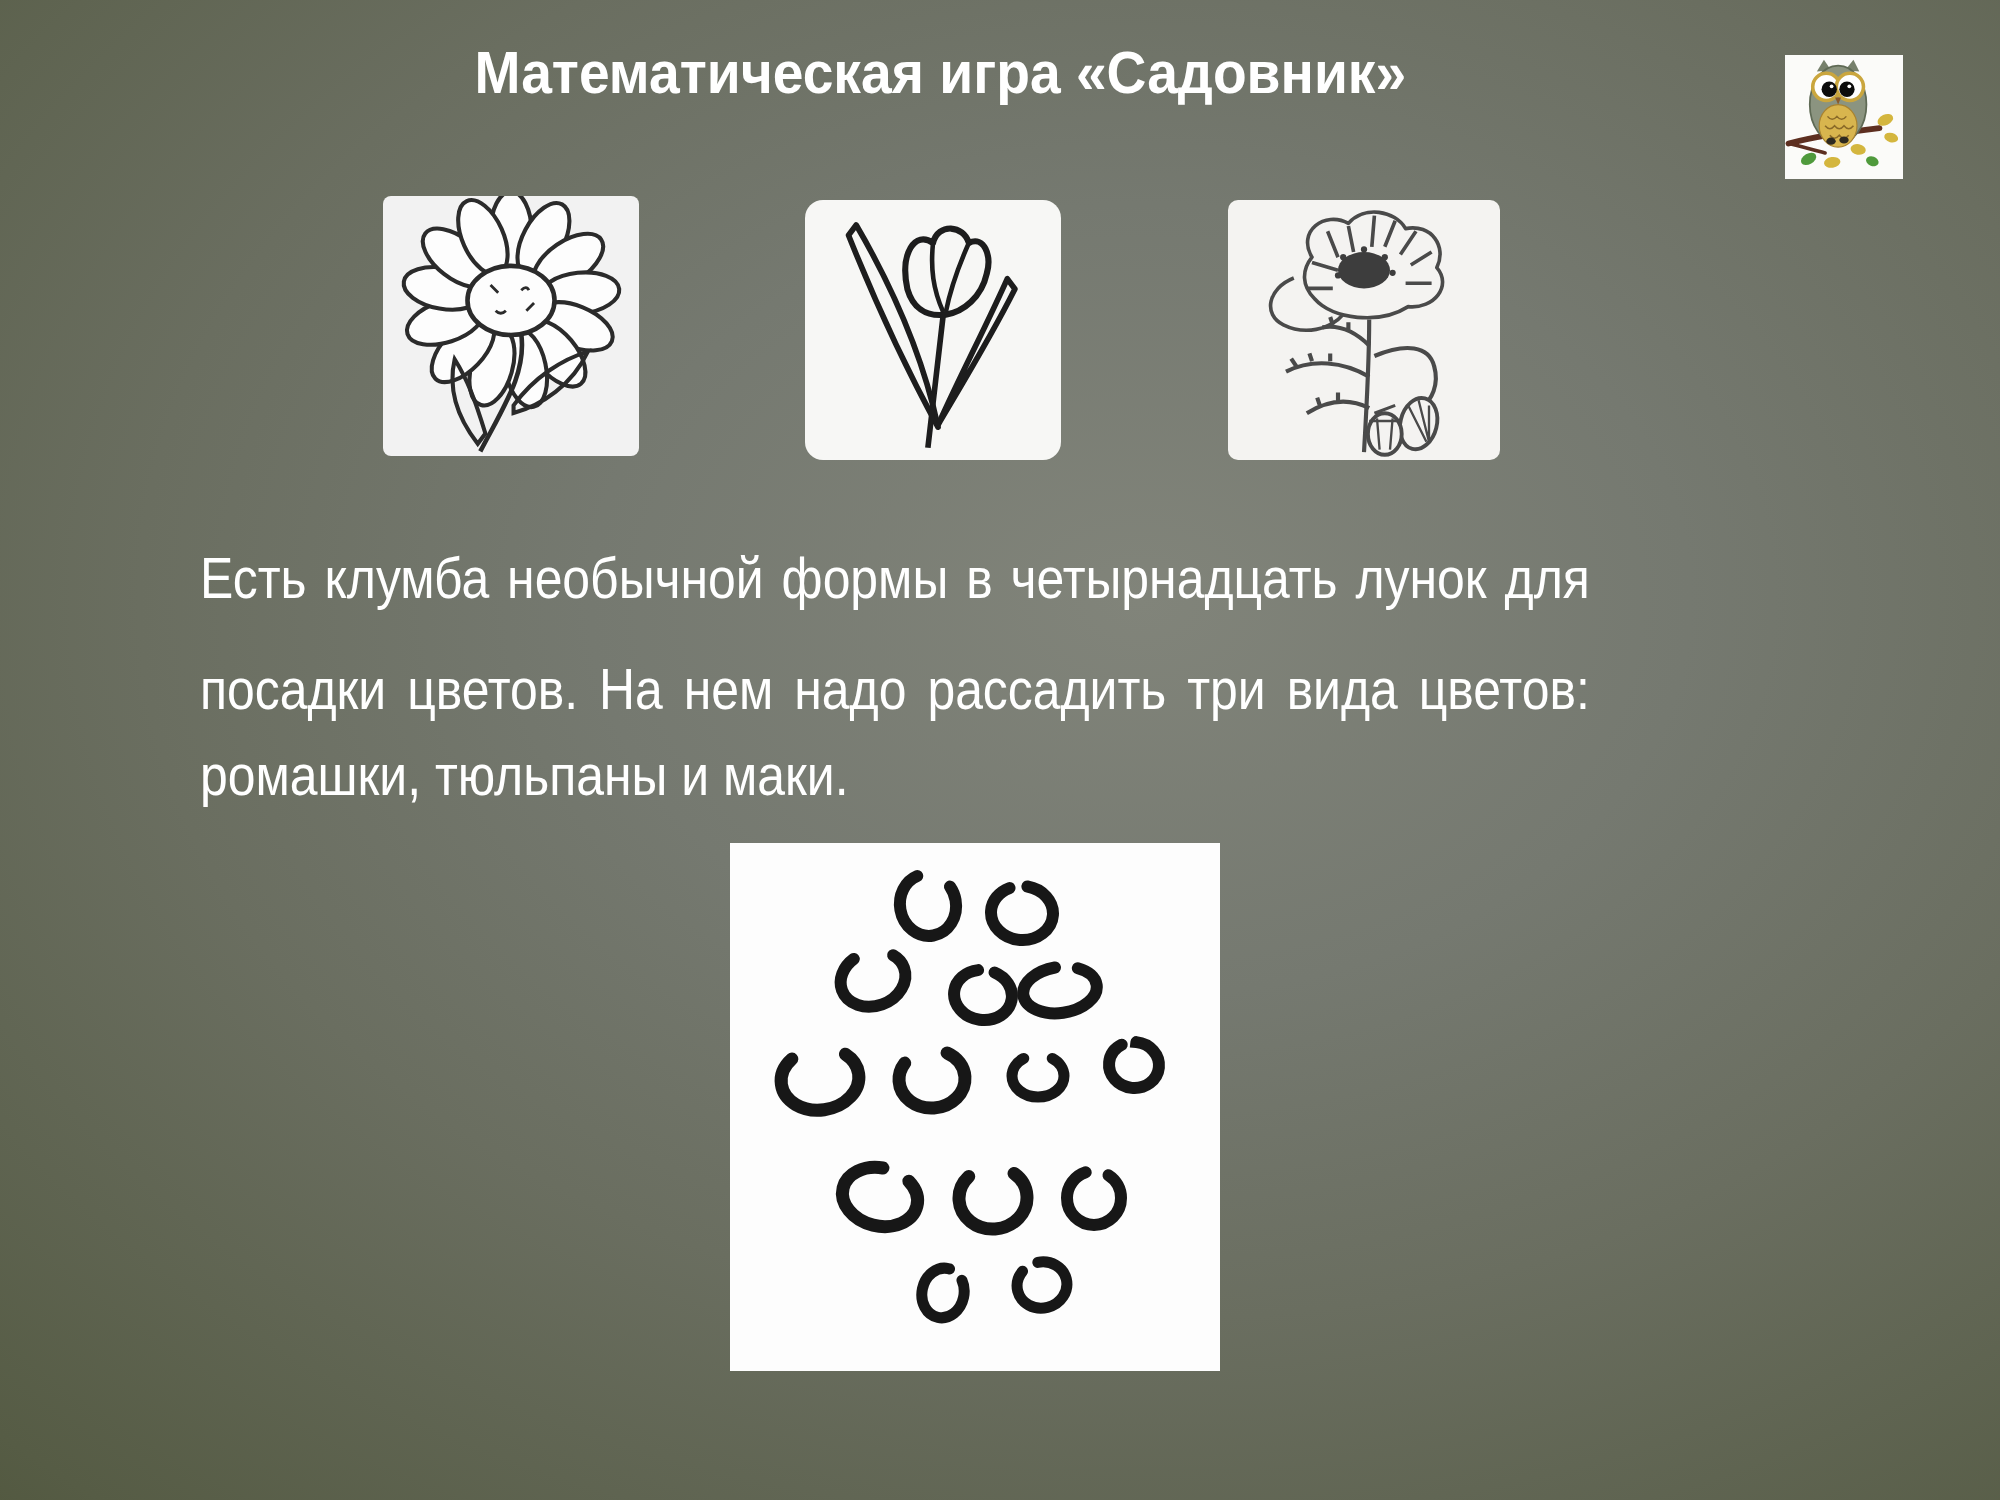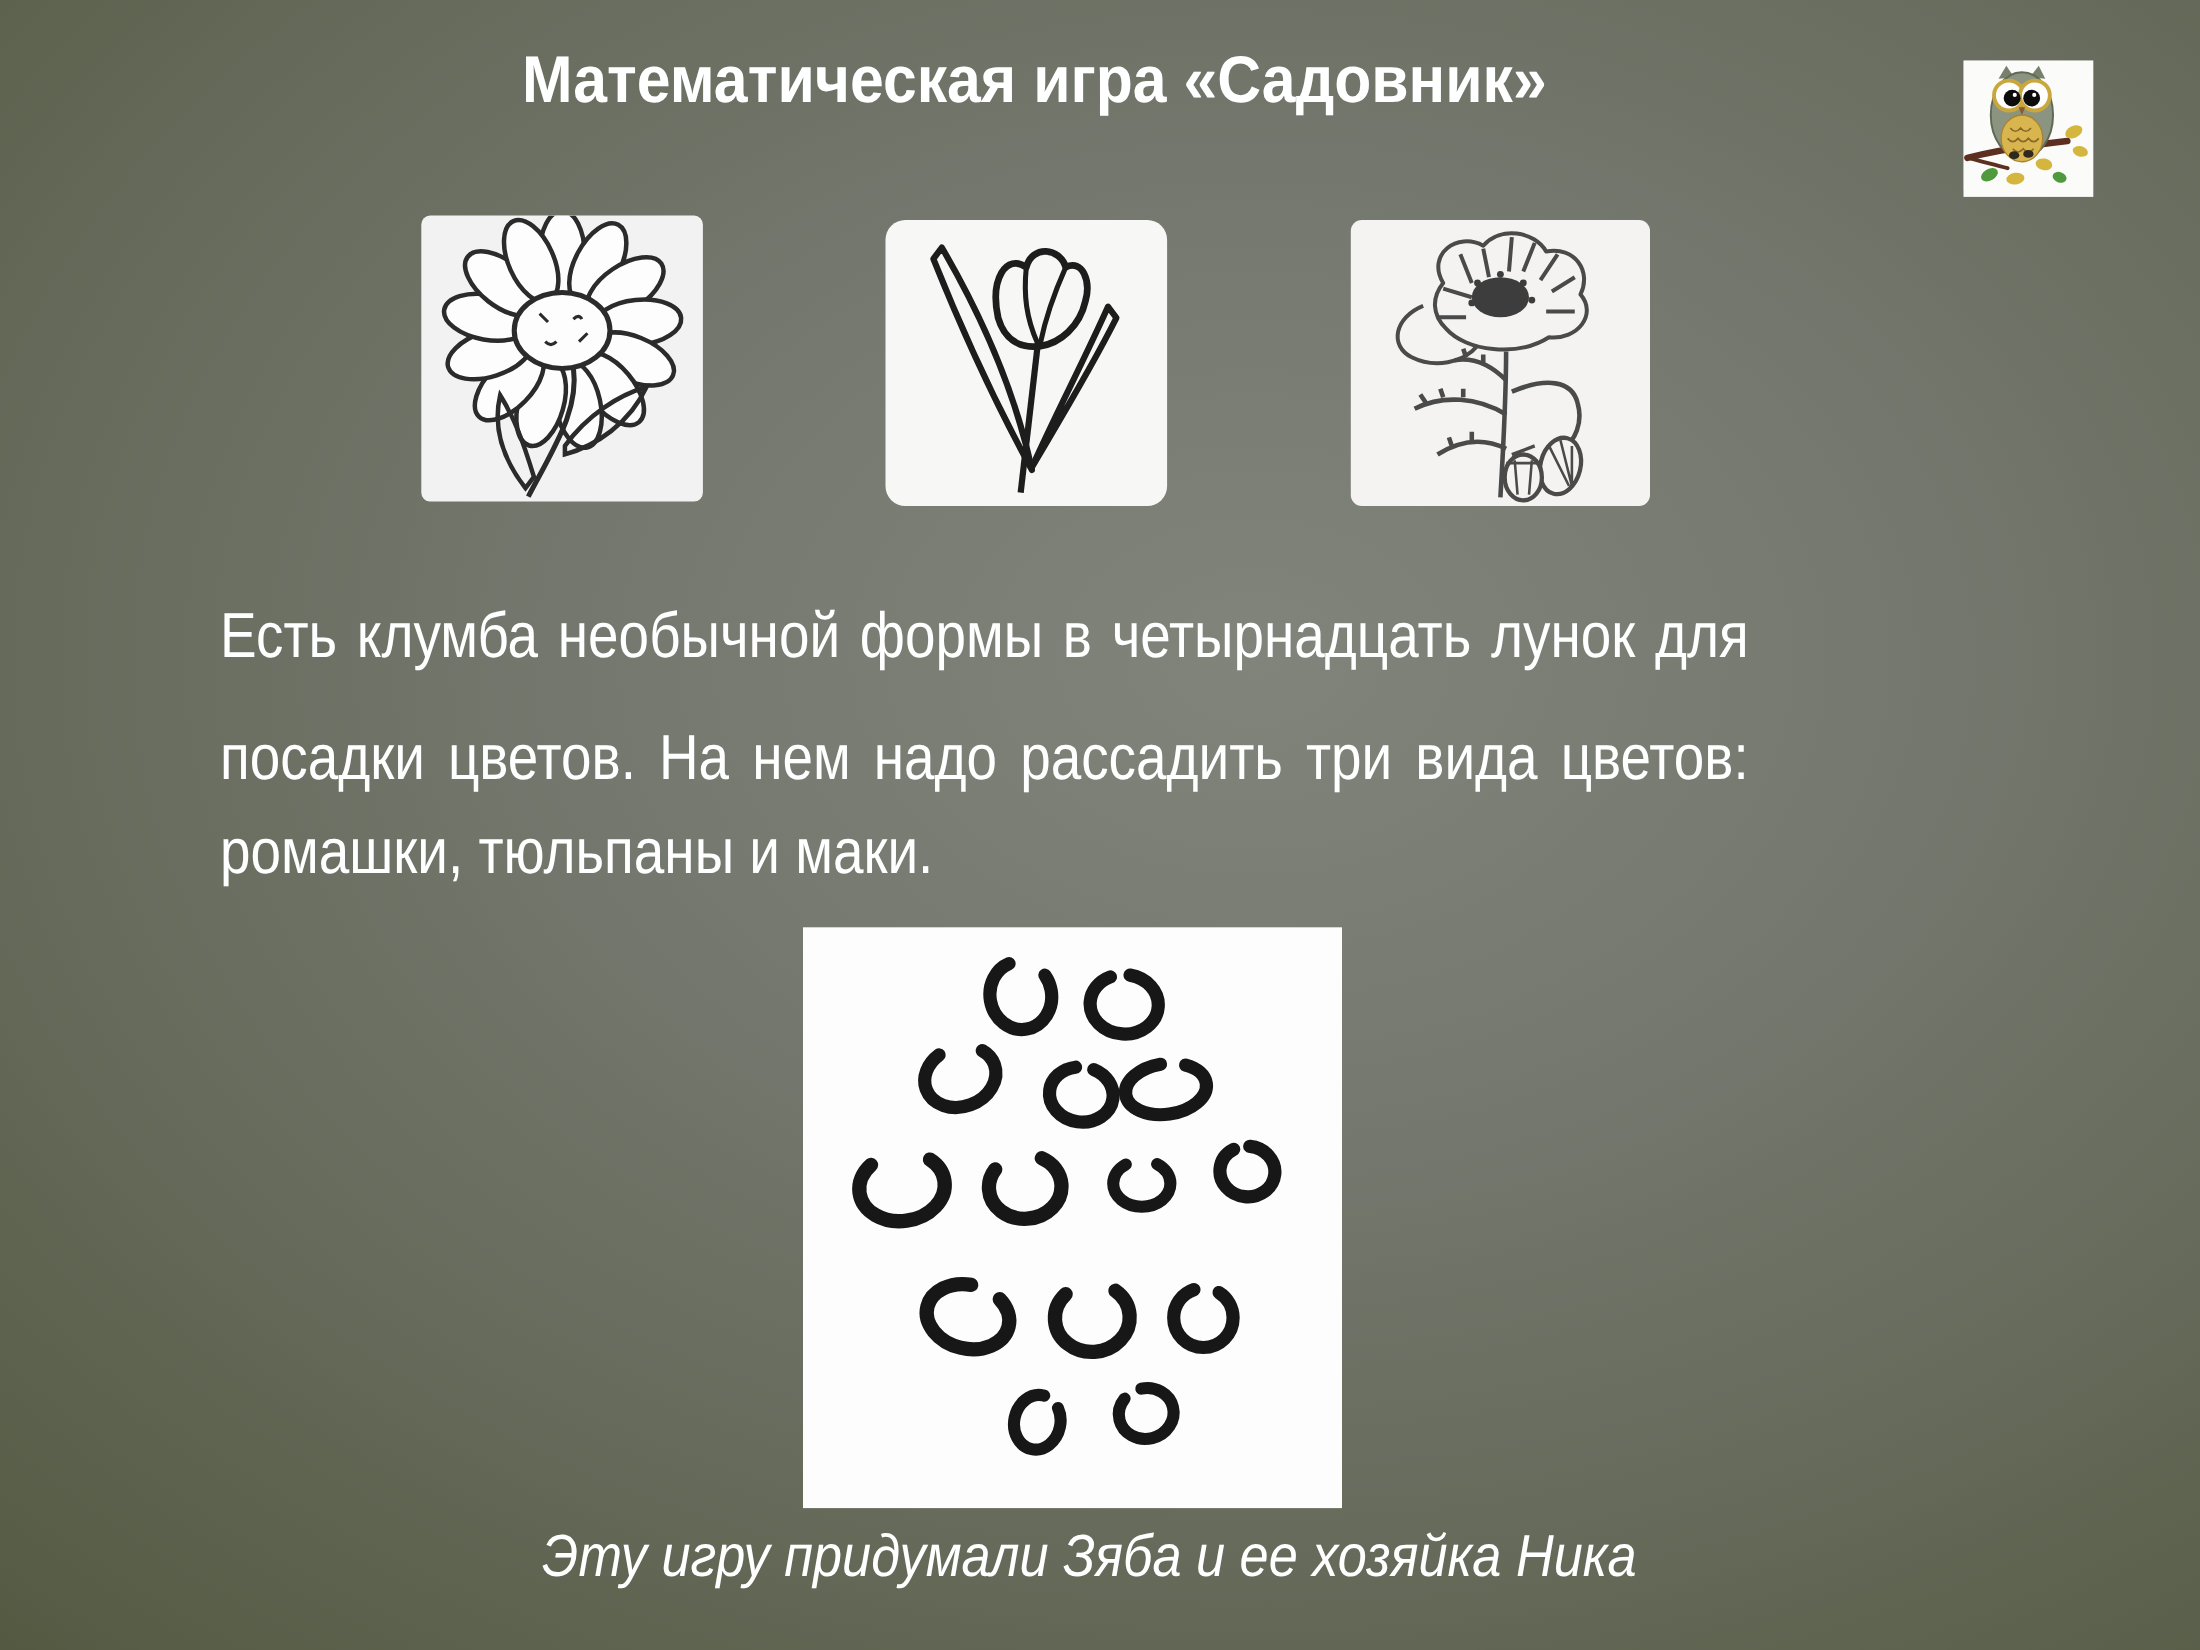"Эту игру придумали Зяба и" div.caption { html: <div> <span>Эту игру придумали Зяба и ее хозяйка Ника</span> </div> -> none }
